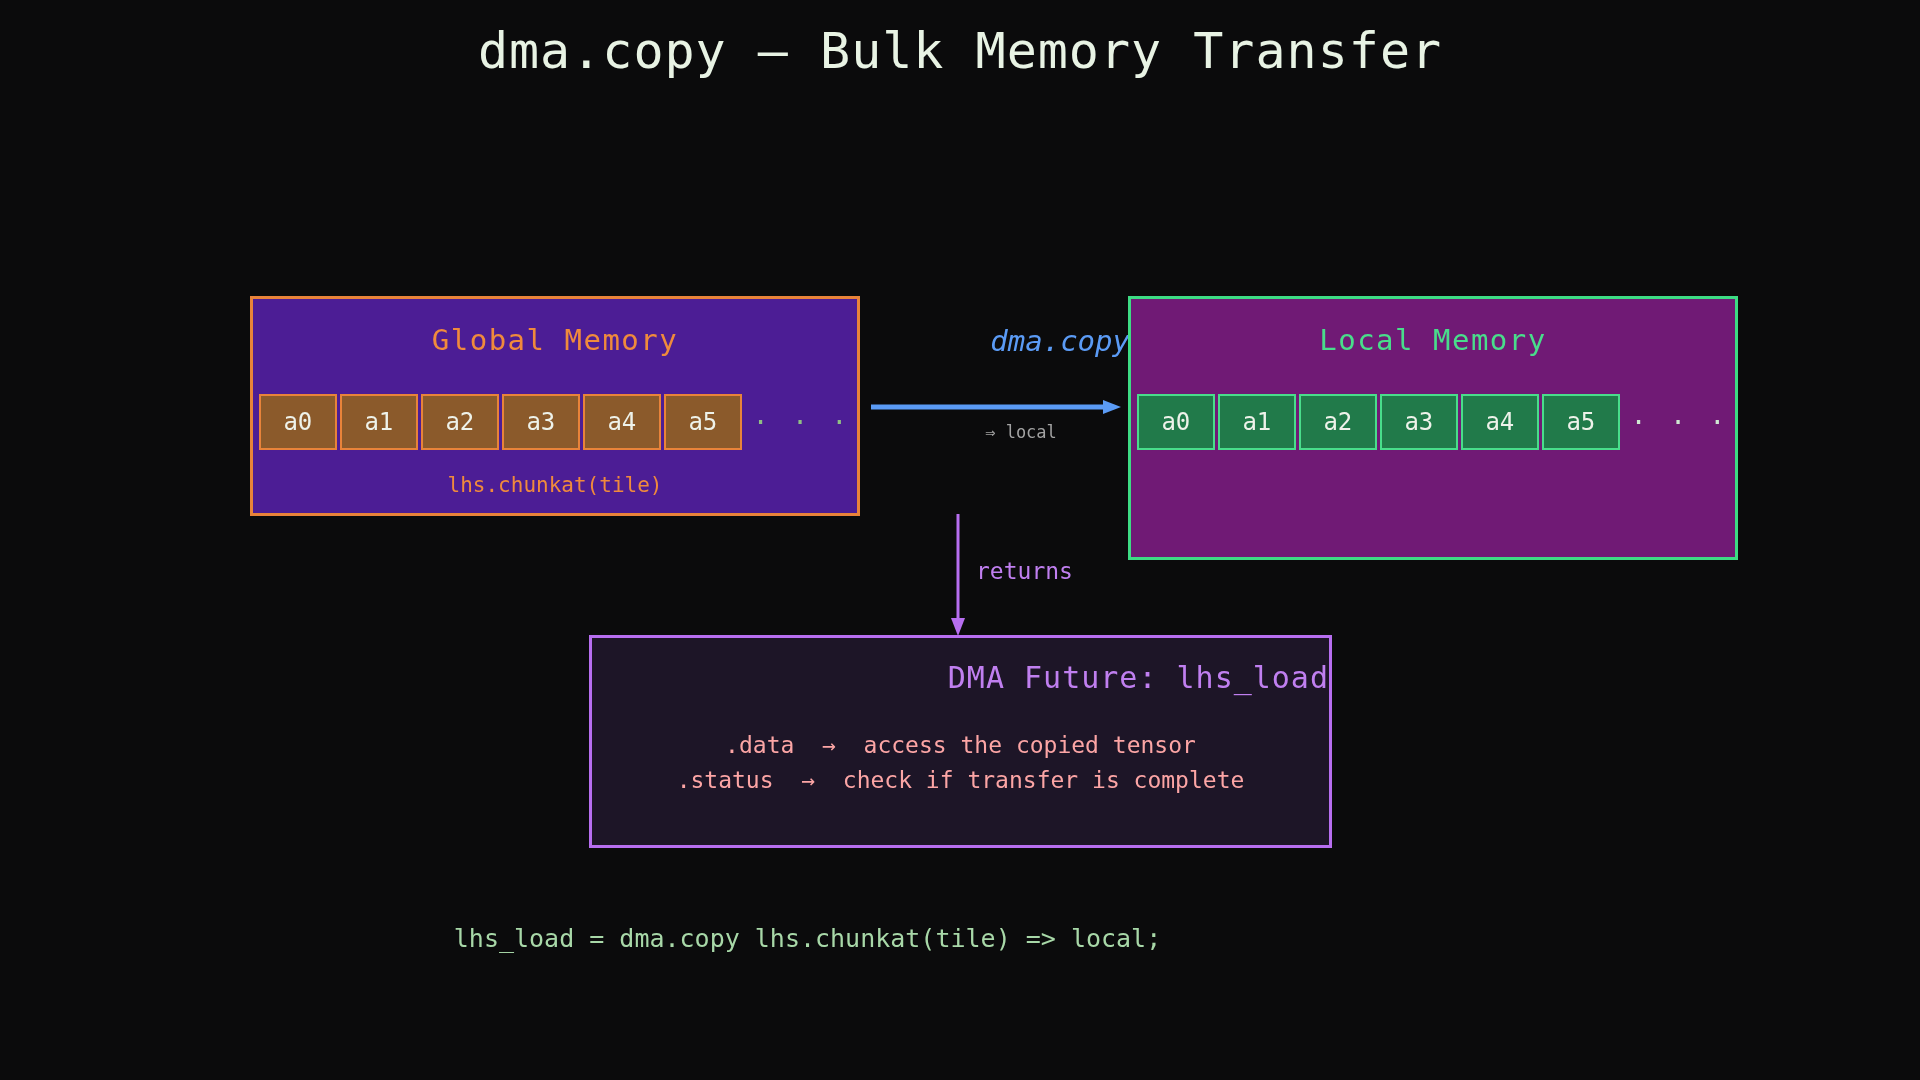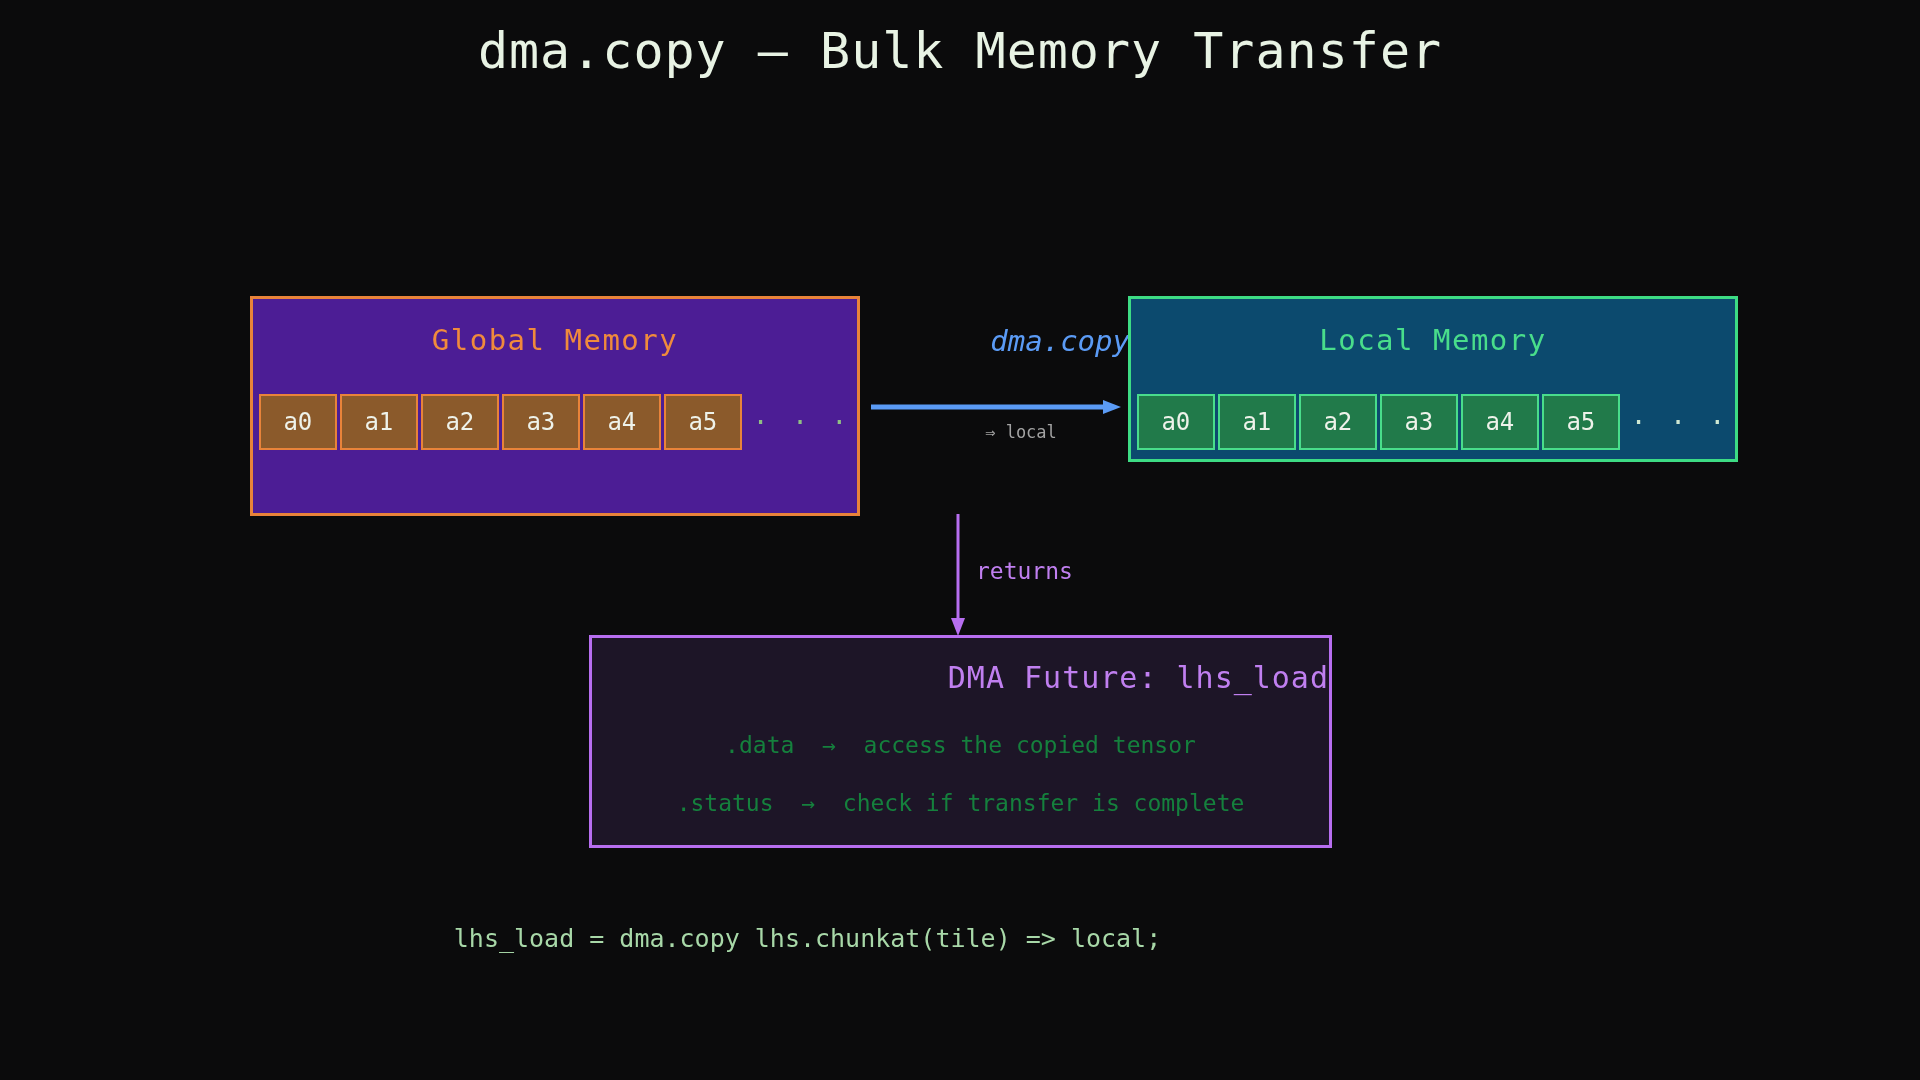"Local Memory" #local-box { background: #0c4a6e -> #701a75; height: 166px -> 264px }
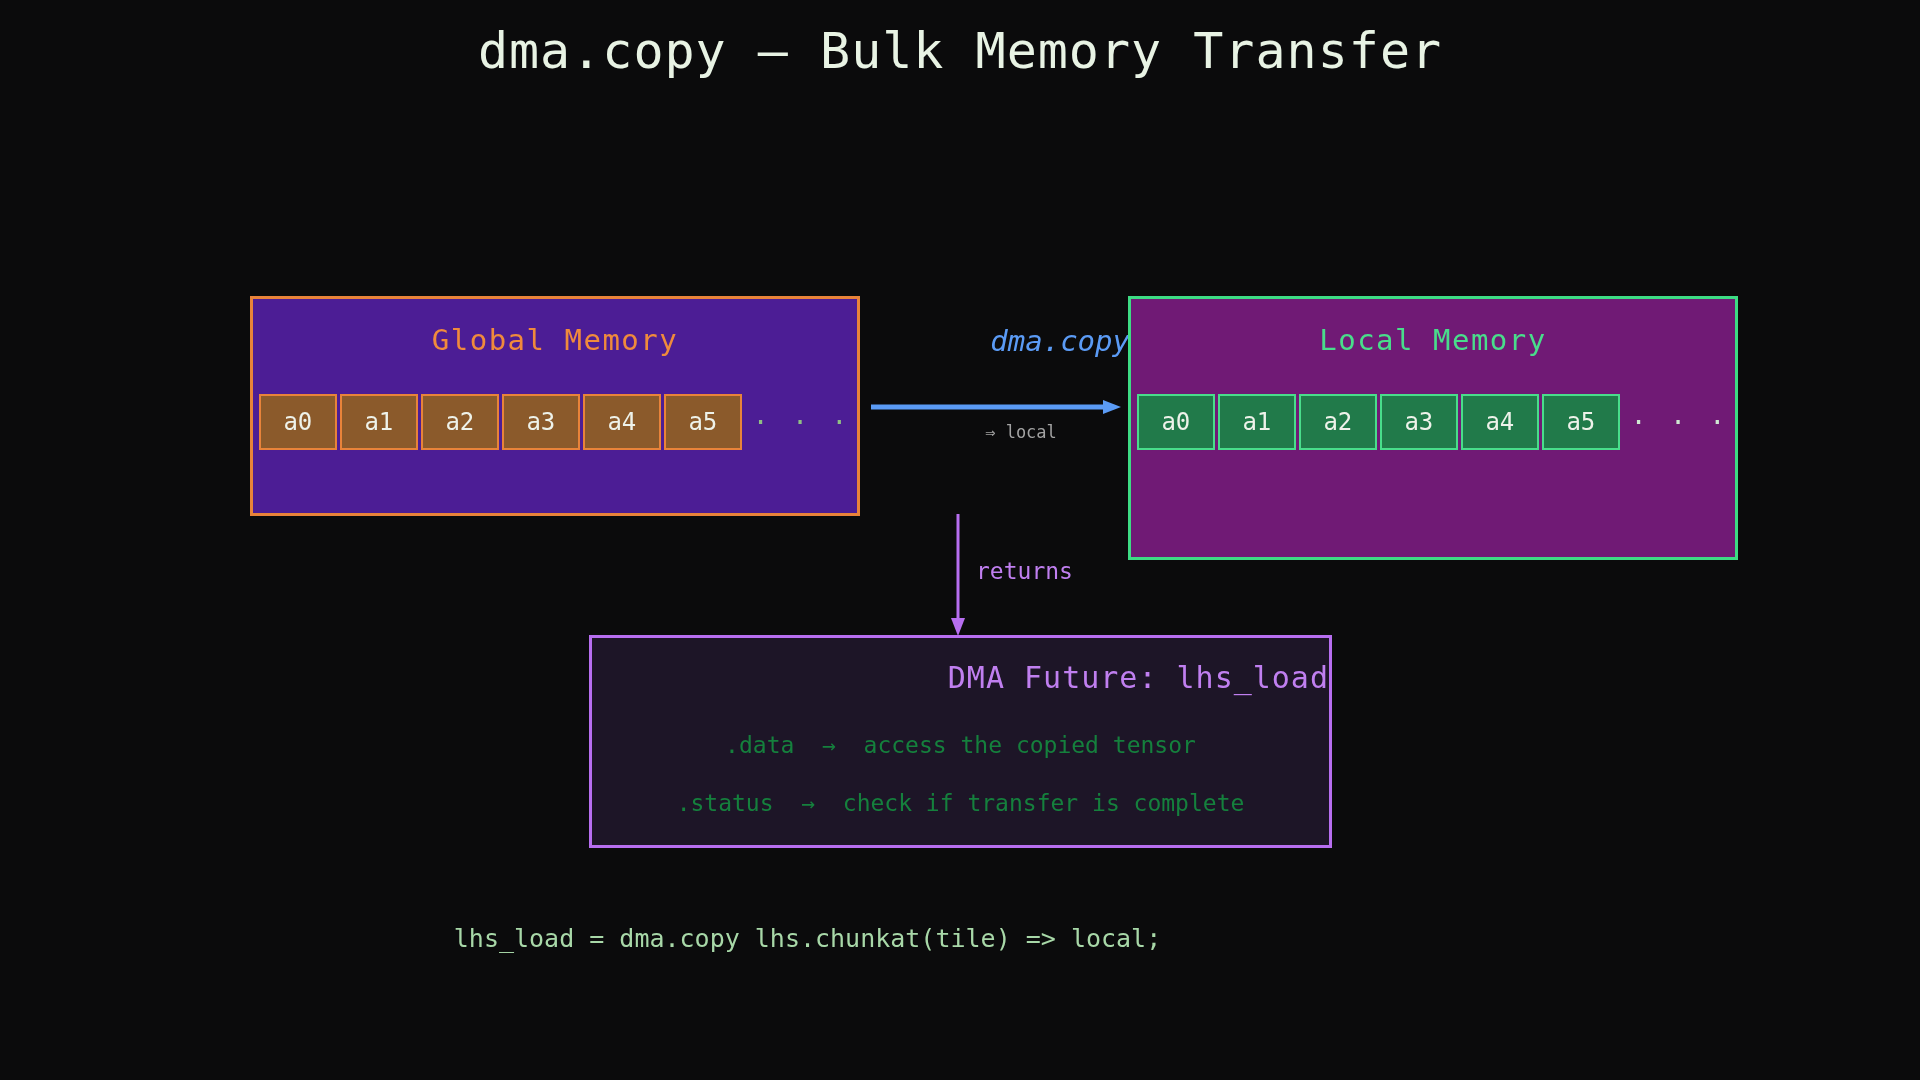"lhs.chunkat(tile)" div.mem-caption { html: none -> <div>lhs.chunkat(tile)</div> }
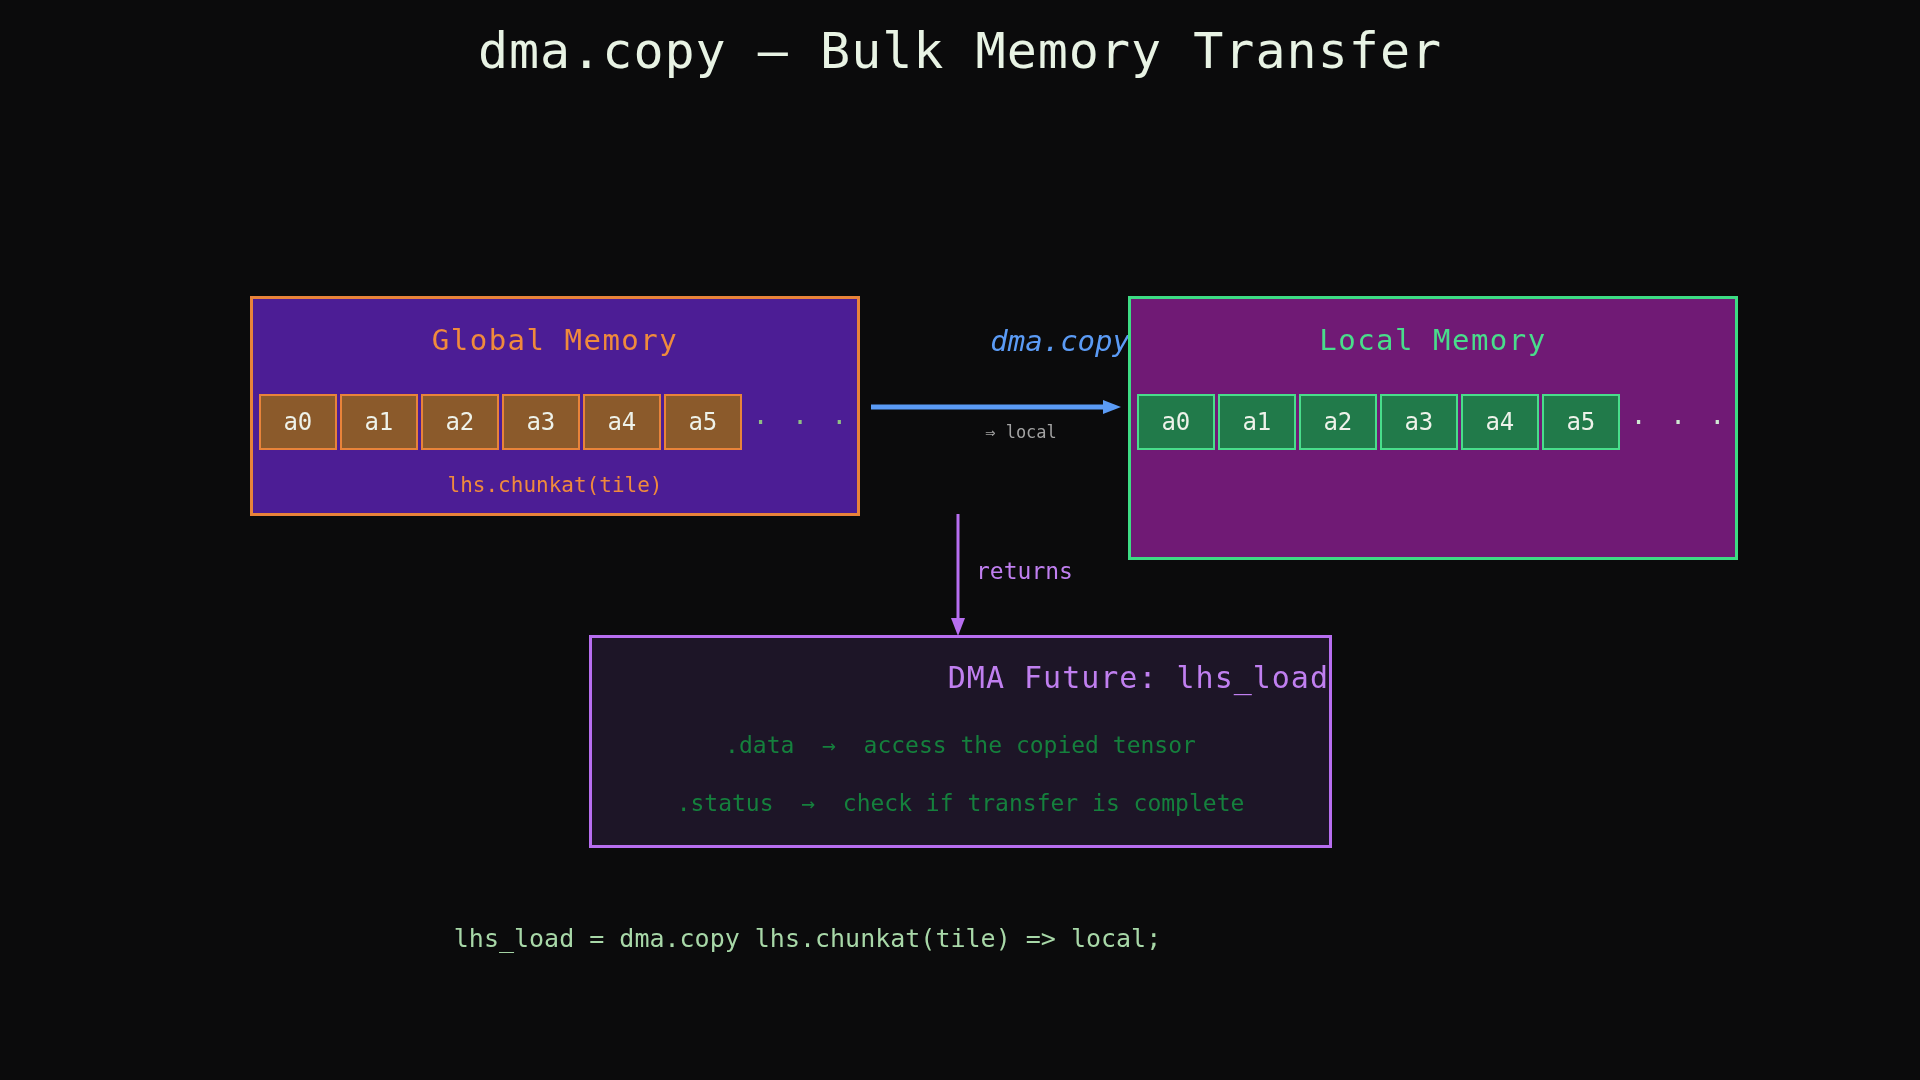".data → access the copied" .future-line { color: #15803d -> #fca5a5 }
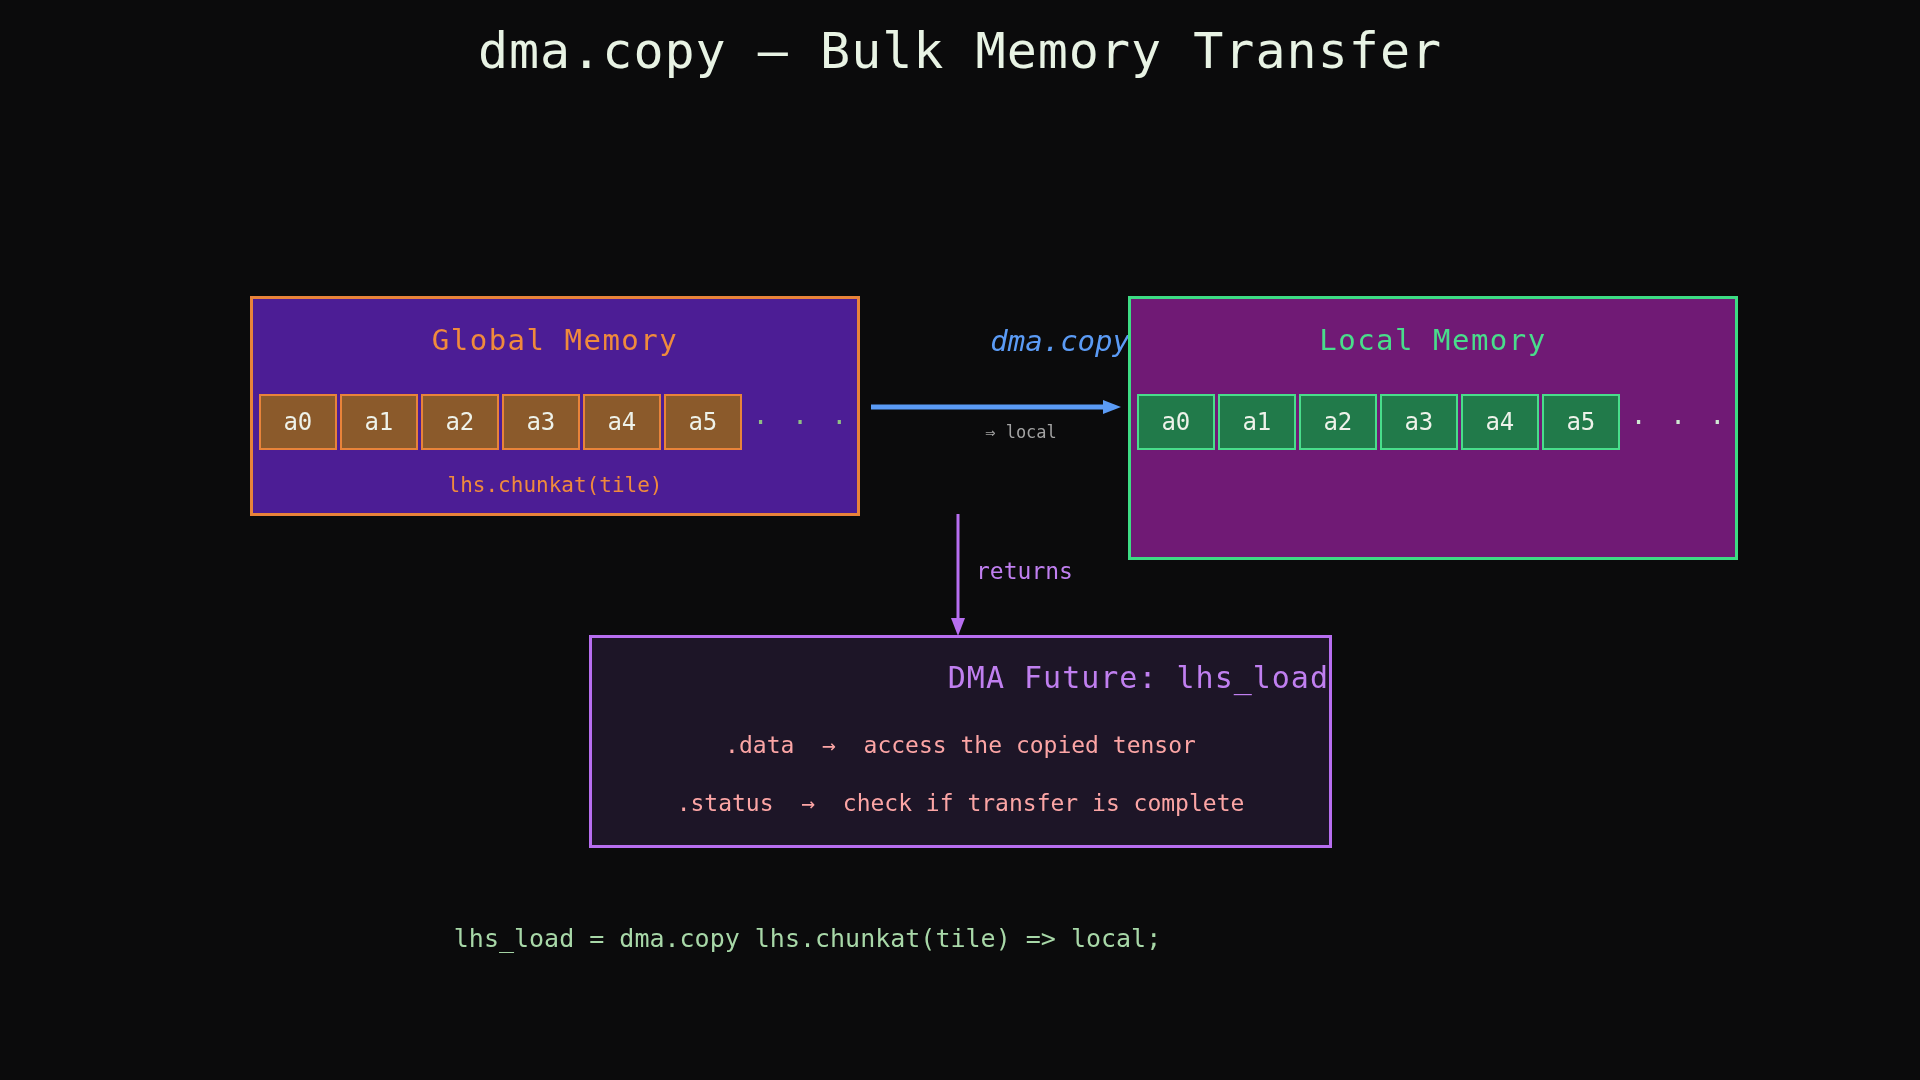".status → check if transfer" #future-line-1 { top: 152px -> 129px }
